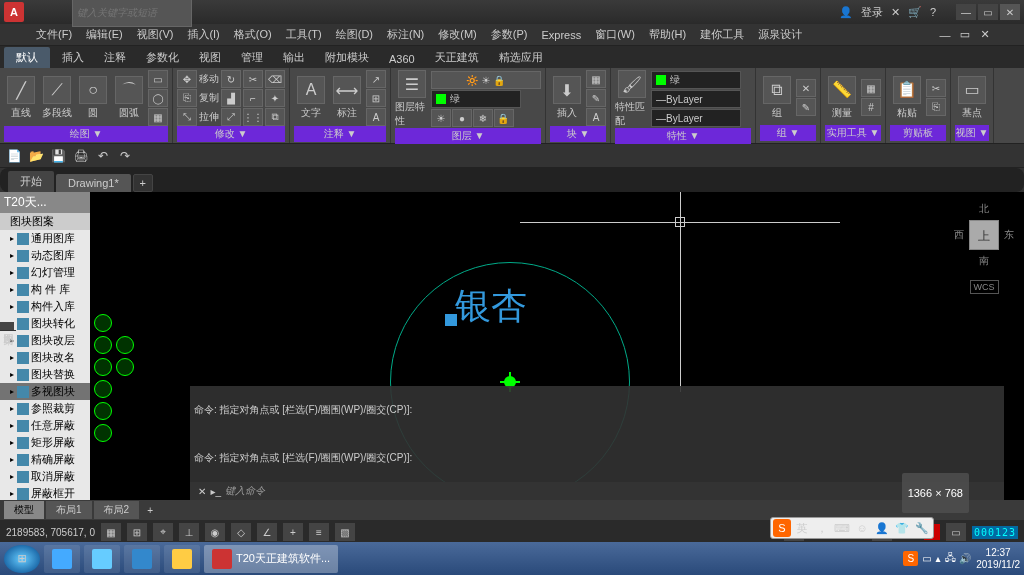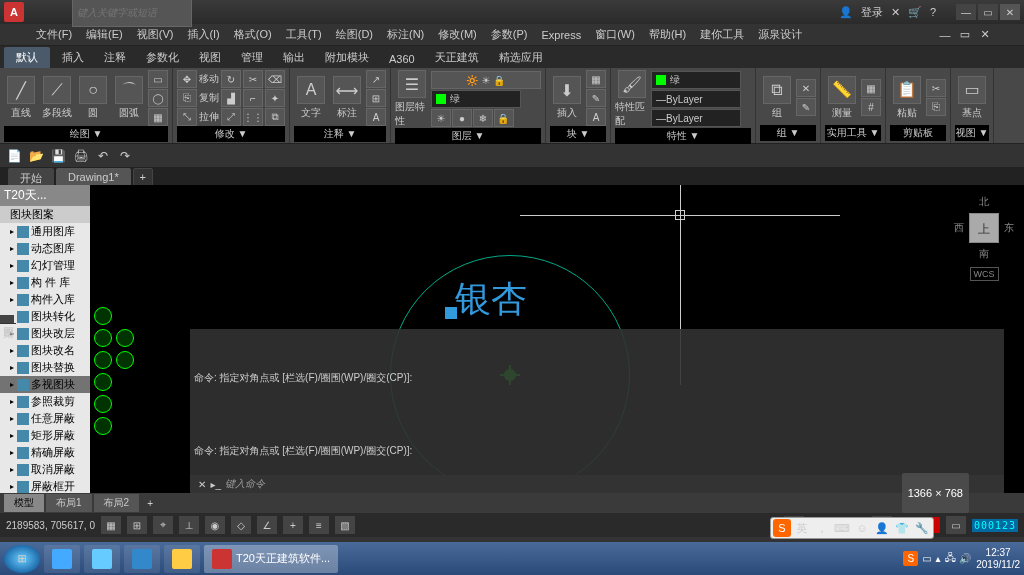"绘图 ▼" .panel-label { background: #000000 -> #6d28d9 }
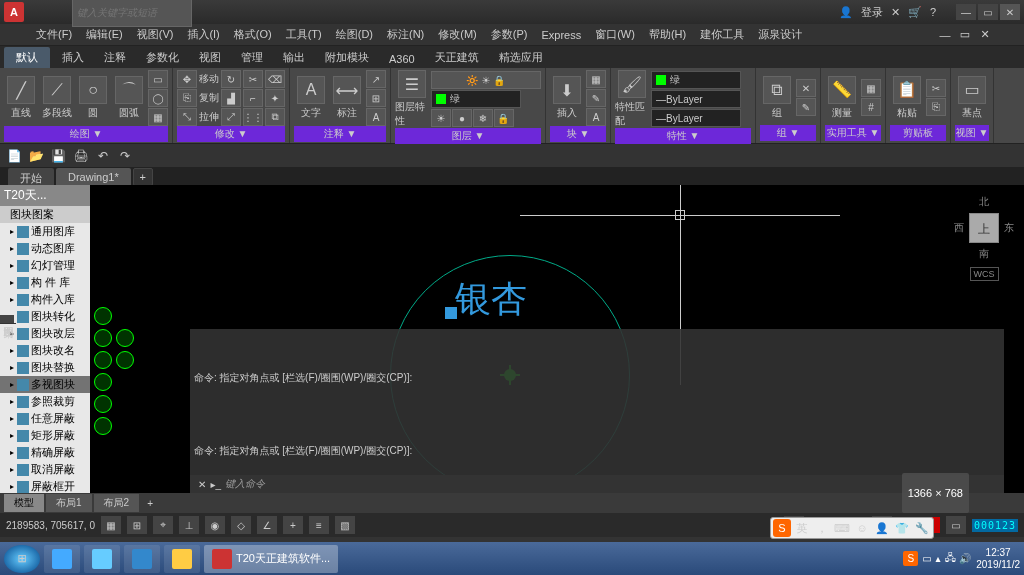"开始" .filetabs { align-items: flex-start -> flex-end; border-radius: none -> 8px; height: 17px -> 24px }
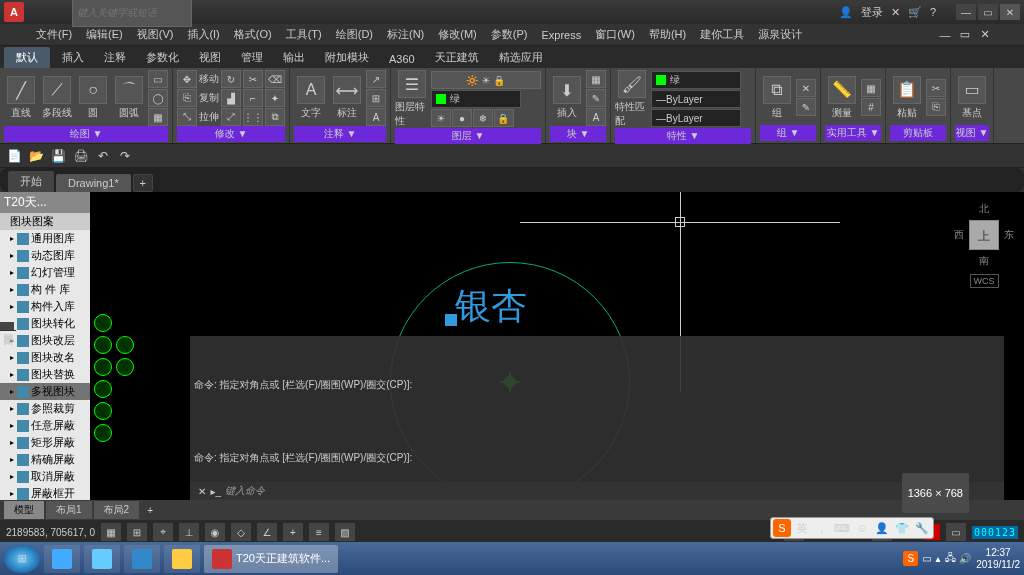"WCS" .viewcube .wcs { margin-top: 6px -> 12px }
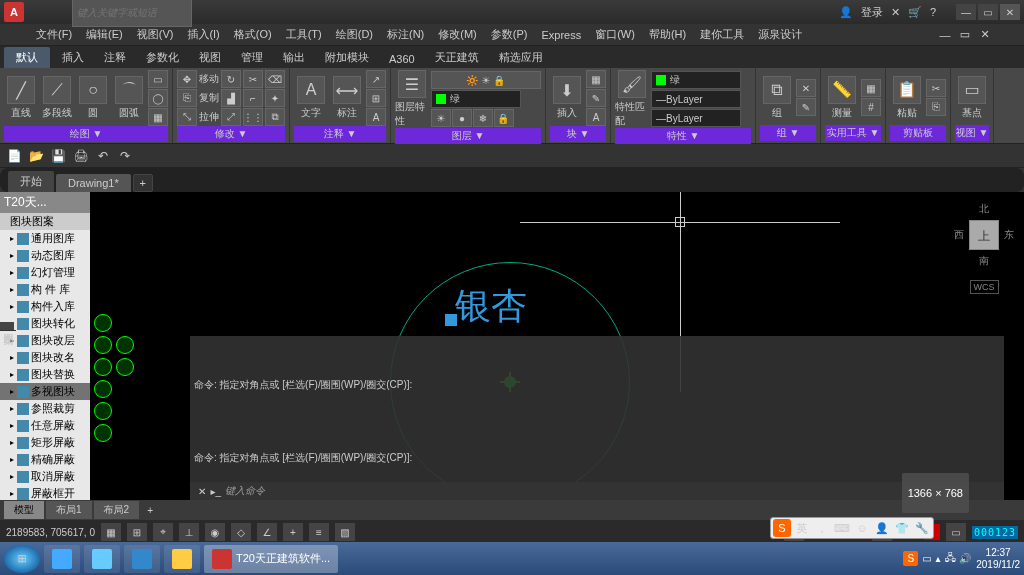"命令: 指定对角点或 [栏选(F)/圈围(WP)/圈交(CP)]:" .cmdarea .line { margin-top: 25px -> none }
